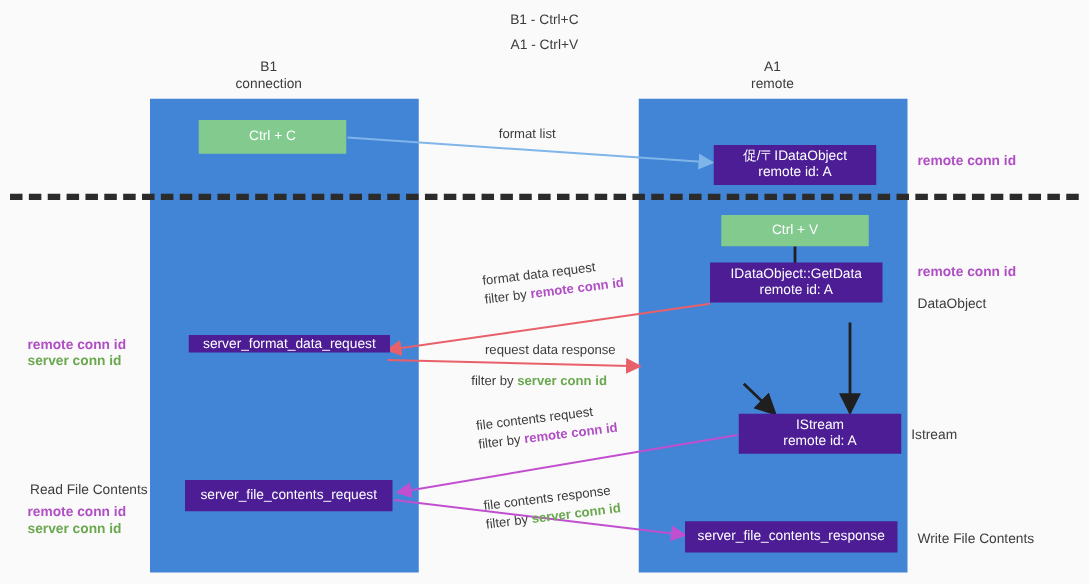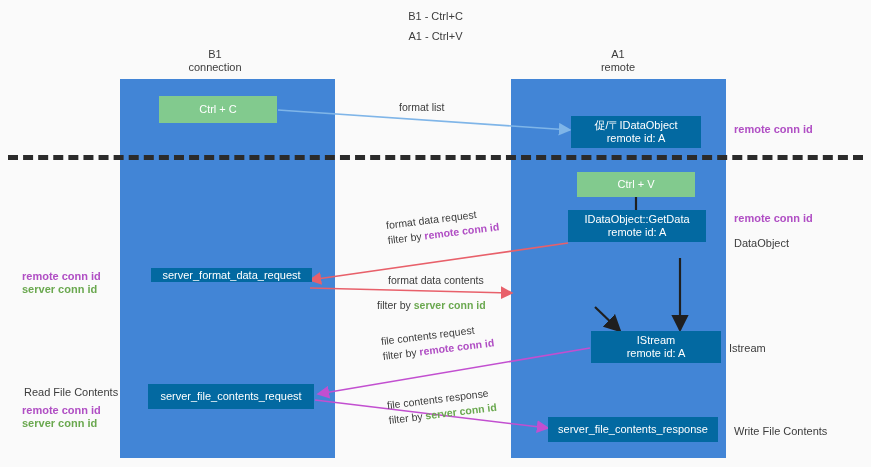"促/〒IDataObject" .orange { background: #0369a1 -> #4c1d95 }
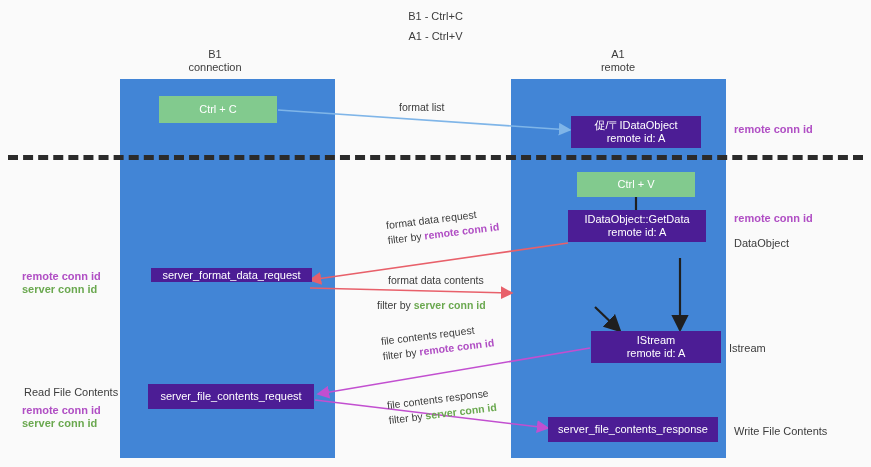"format data contents" div.abs { text: format data contents -> request data response }
